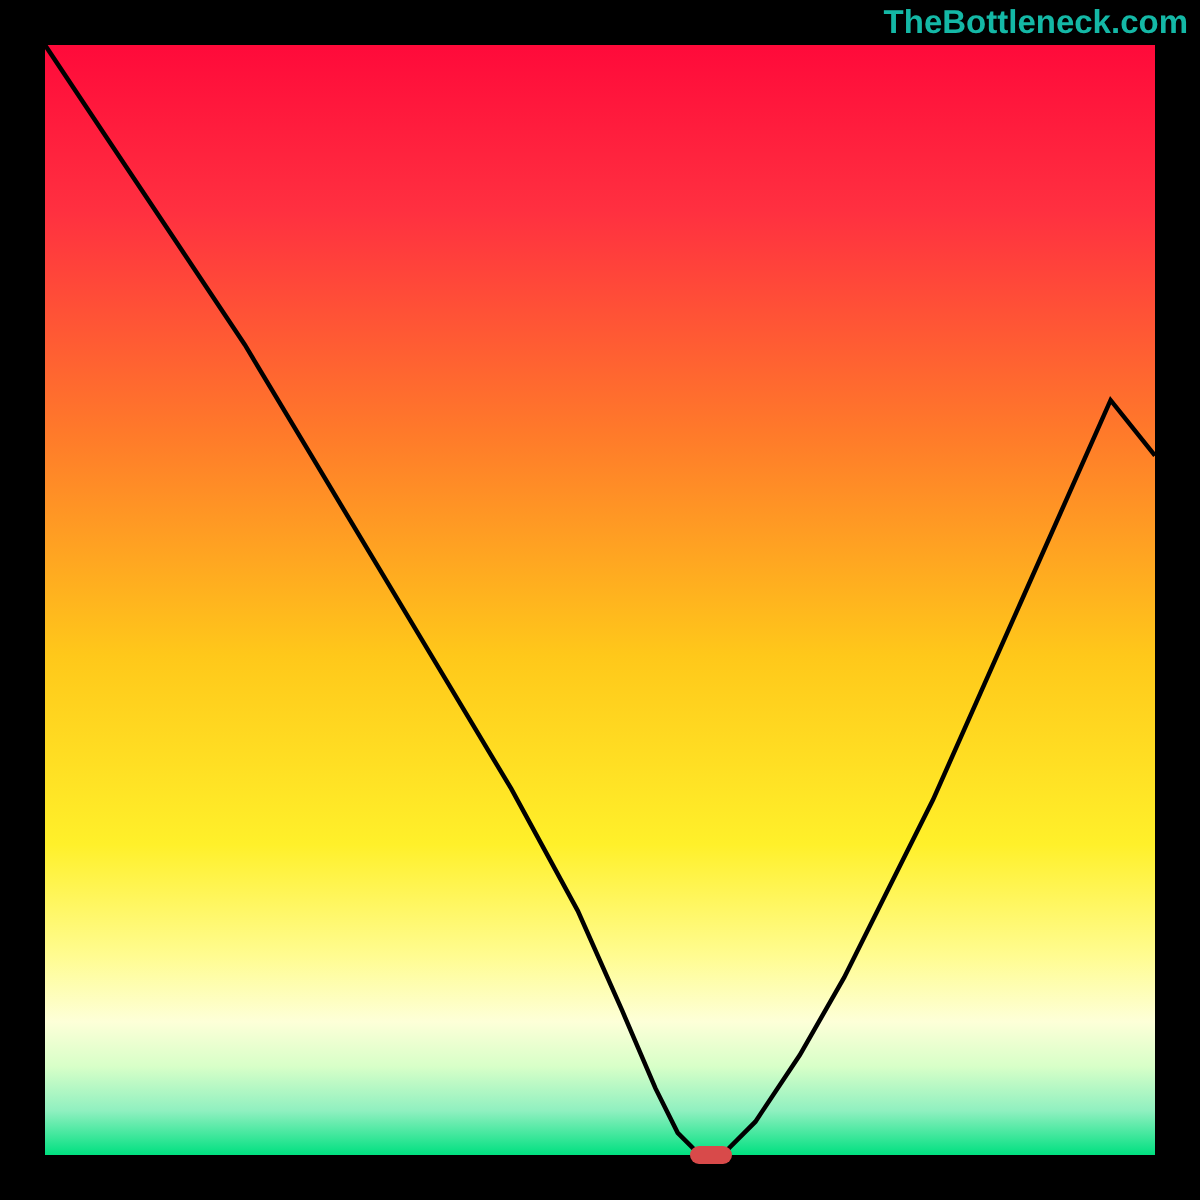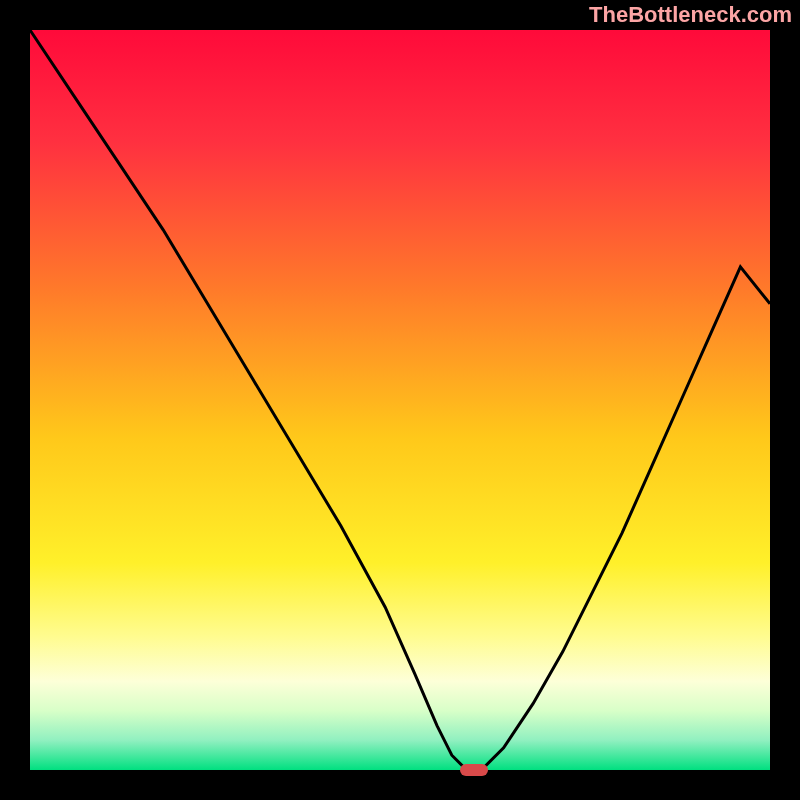"TheBottleneck.com" .watermark { color: #fca5a5 -> #14b8a6 }
